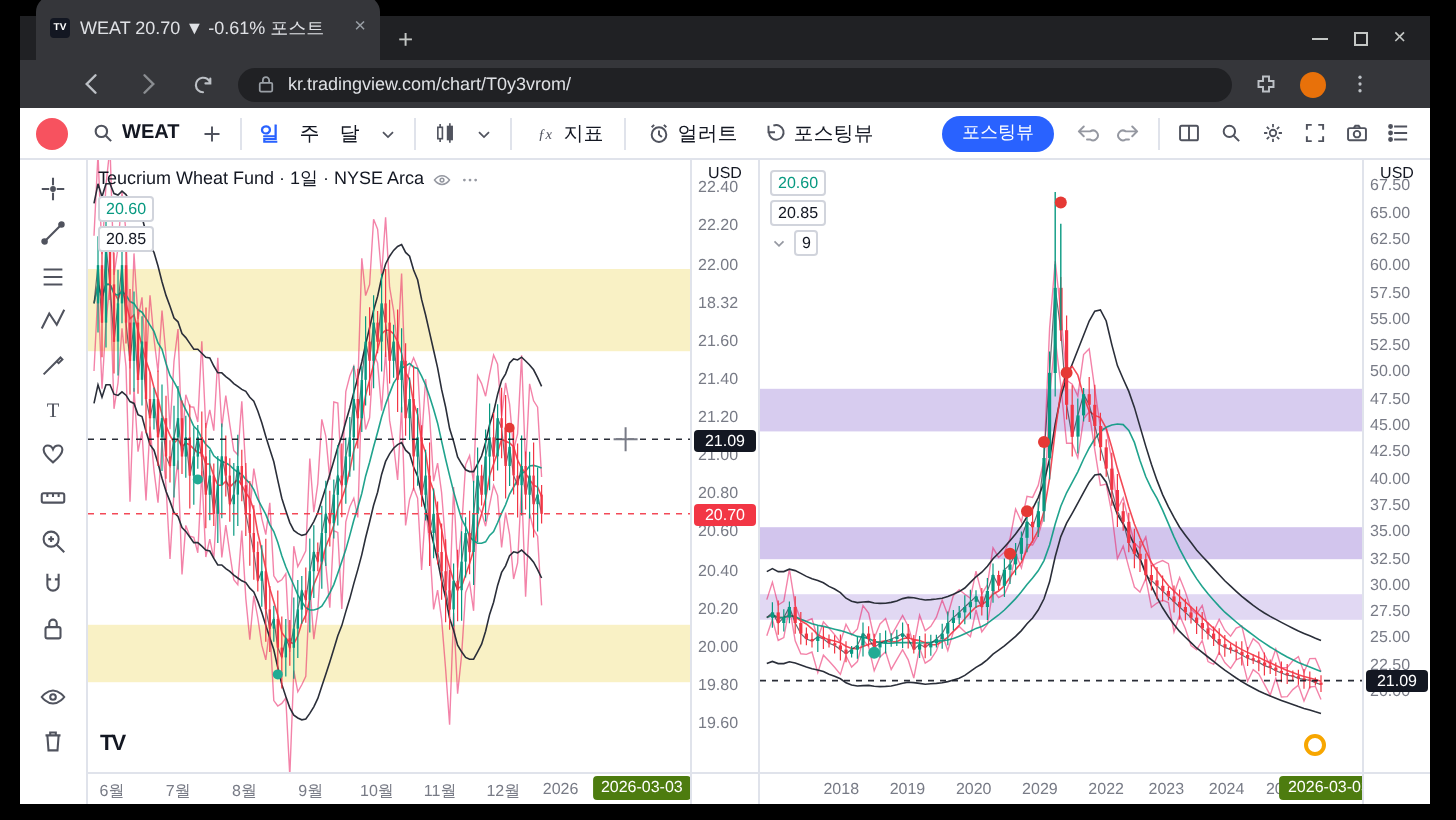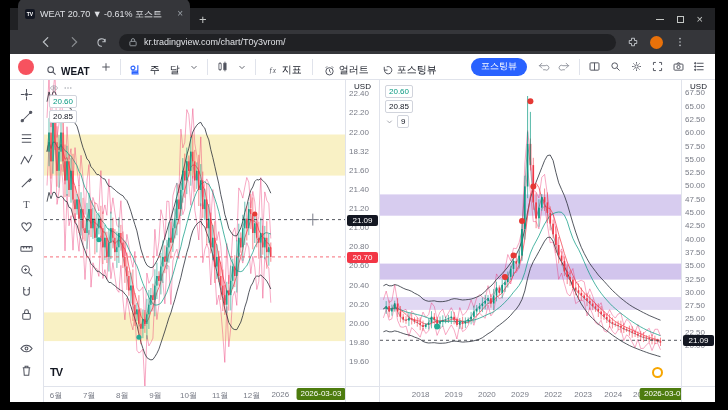"WEAT" .tbtn { align-items: flex-end -> center }
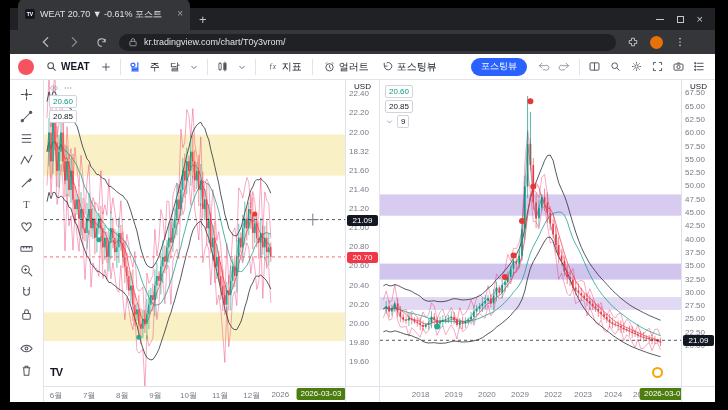"Teucrium Wheat Fund · 1일" span { html: none -> <span>Teucrium Wheat Fund · 1일 · NYSE Arca</span> }
